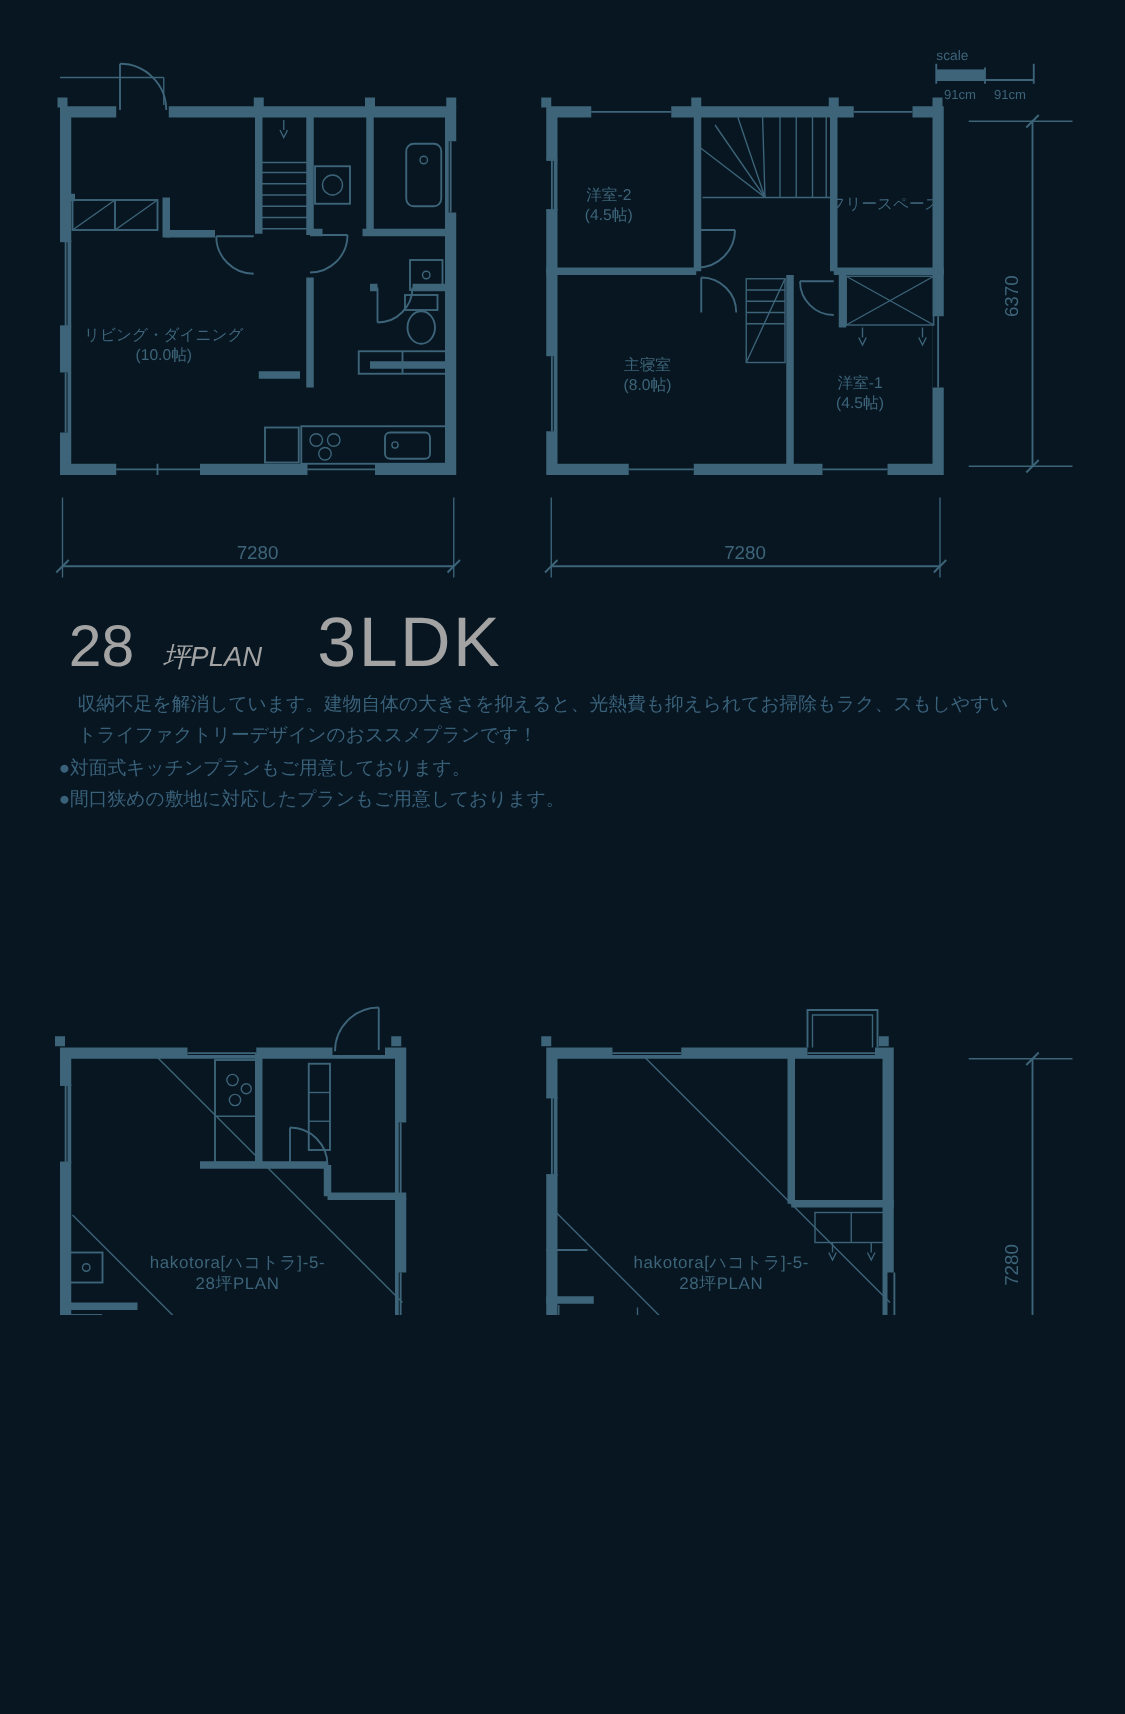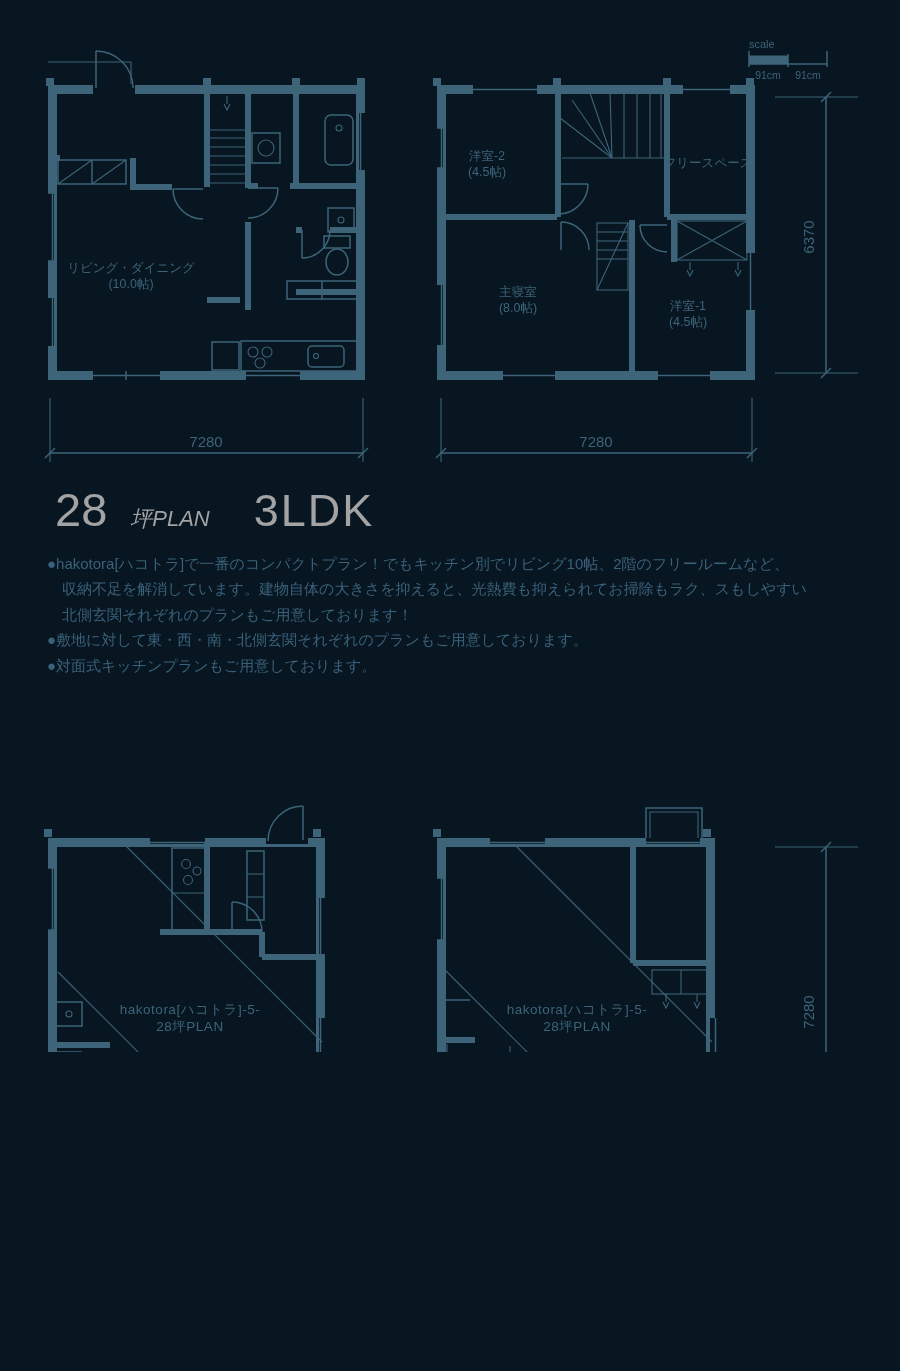"3LDK" .h-ldk { font-size: 45px -> 56px }
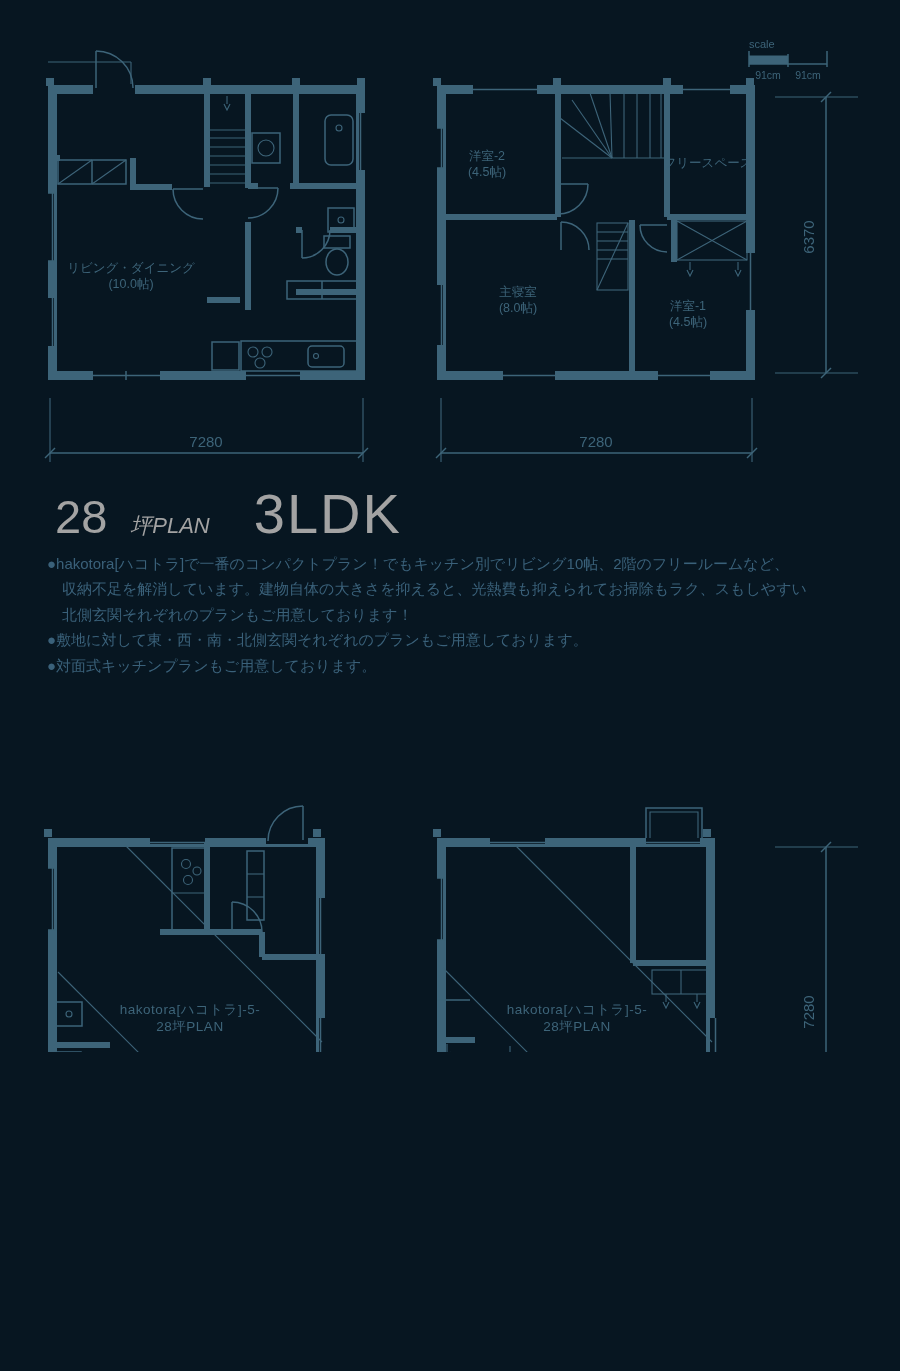"●hakotora[ハコトラ]で一番のコンパクトプラン！でもキッチン別でリビング" div.line { html: <div>●hakotora[ハコトラ]で一番のコンパクトプラン！でもキッチン別でリビング10帖、2階のフリールームなど、</div> -> none }
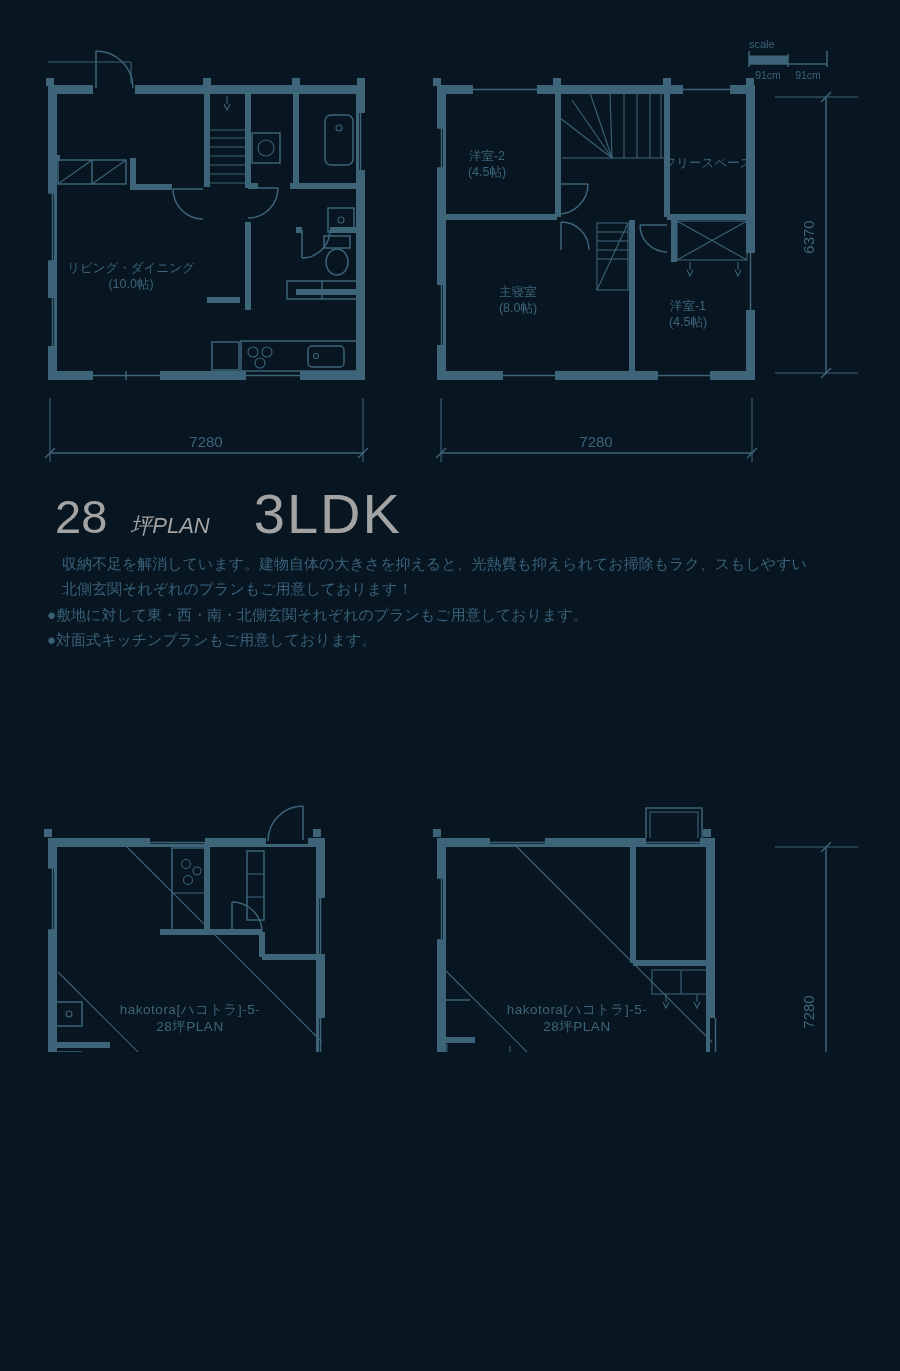"北側玄関それぞれのプランもご用意しております！" div.line { text: 北側玄関それぞれのプランもご用意しておりま -> トライファクトリーデザインのおススメプランで }
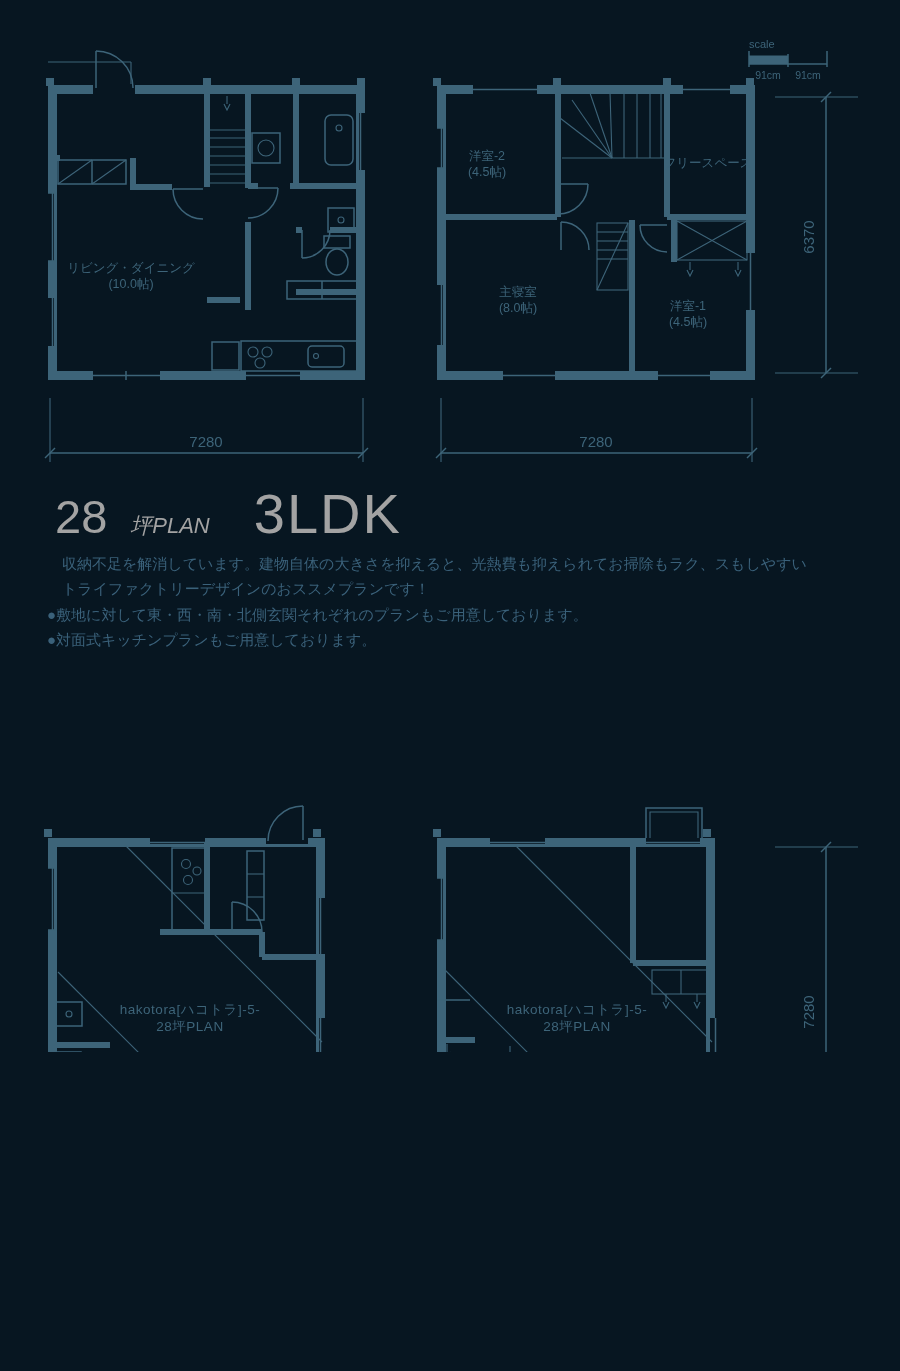"●敷地に対して東・西・南・北側玄関それぞれのプランもご用意しております。" div.line { html: <div>●敷地に対して東・西・南・北側玄関それぞれのプランもご用意しております。</div> -> none }
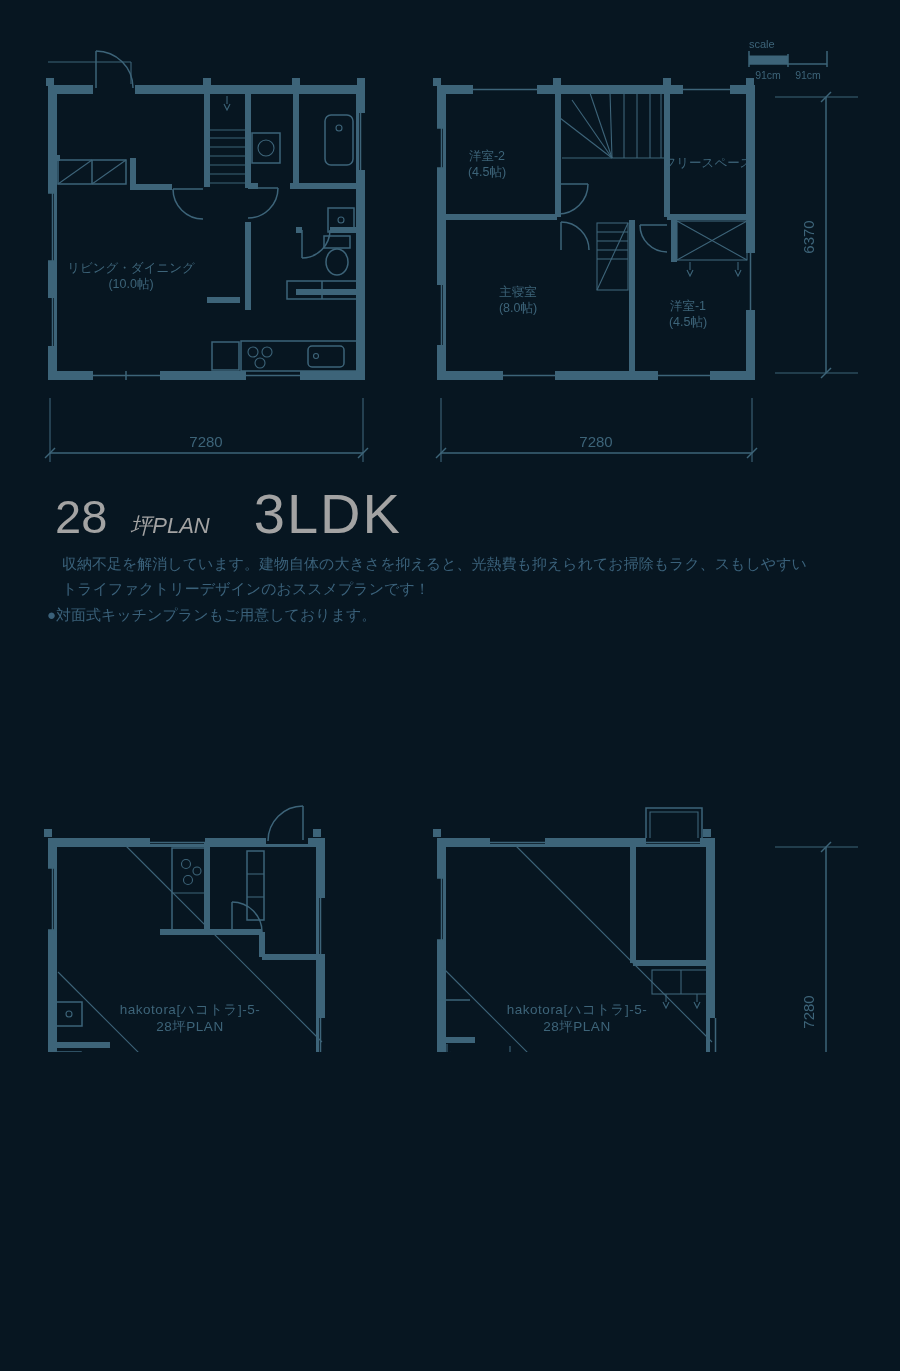"●間口狭めの敷地に対応したプランもご用意しております。" div.line { html: none -> <div>●間口狭めの敷地に対応したプランもご用意しております。</div> }
